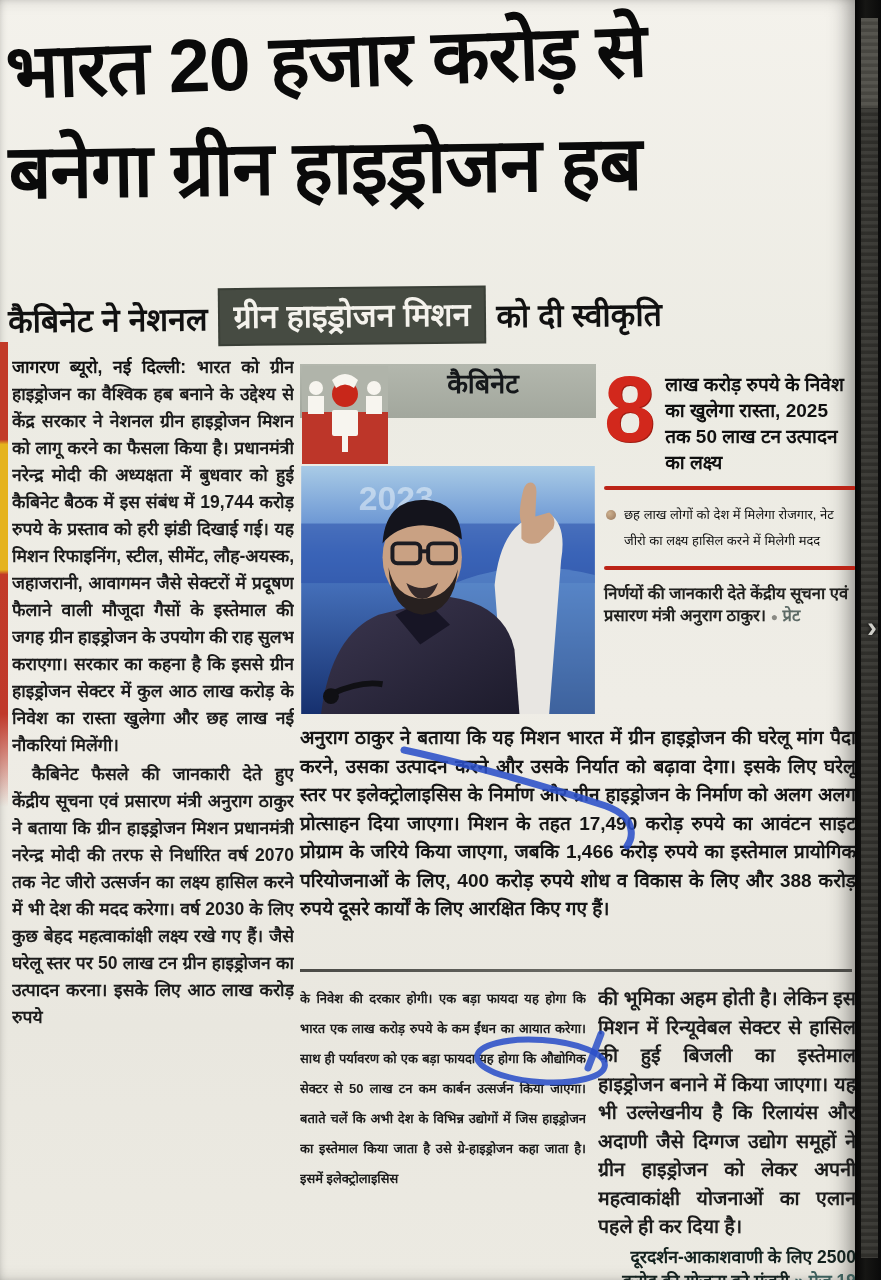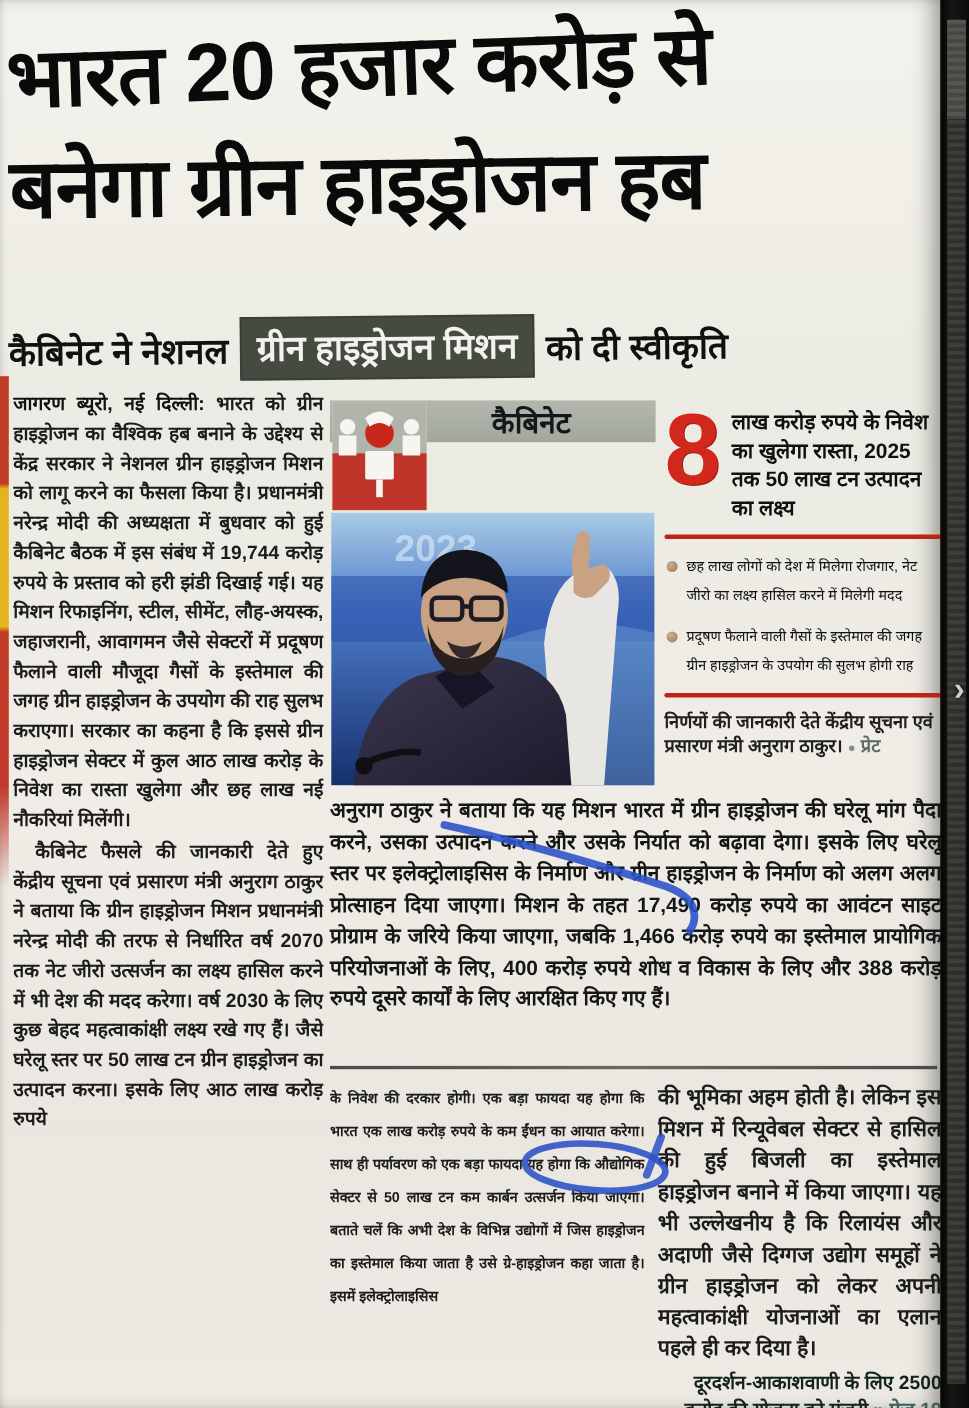"कैबिनेट" .banner .row1 { align-items: center -> none; height: 38px -> 54px }
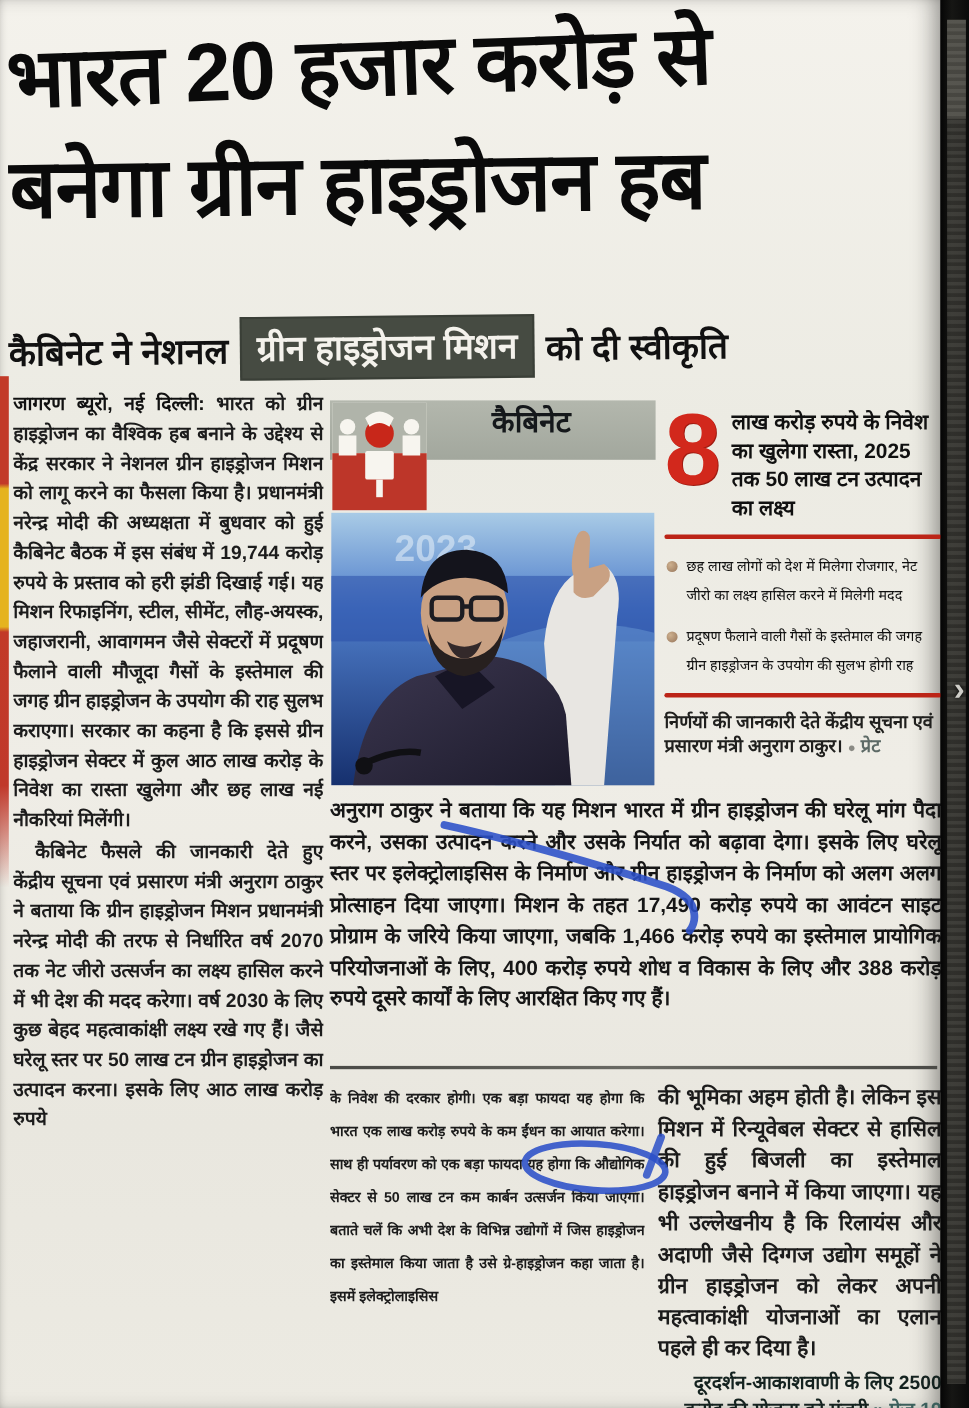"प्रदूषण फैलाने वाली गैसों के" li { html: <li><span></span><span>प्रदूषण फैलाने वाली गैसों के इस्तेमाल की जगह ग्रीन हाइड्रोजन के उपयोग की सुलभ होगी राह</span></li> -> none }
